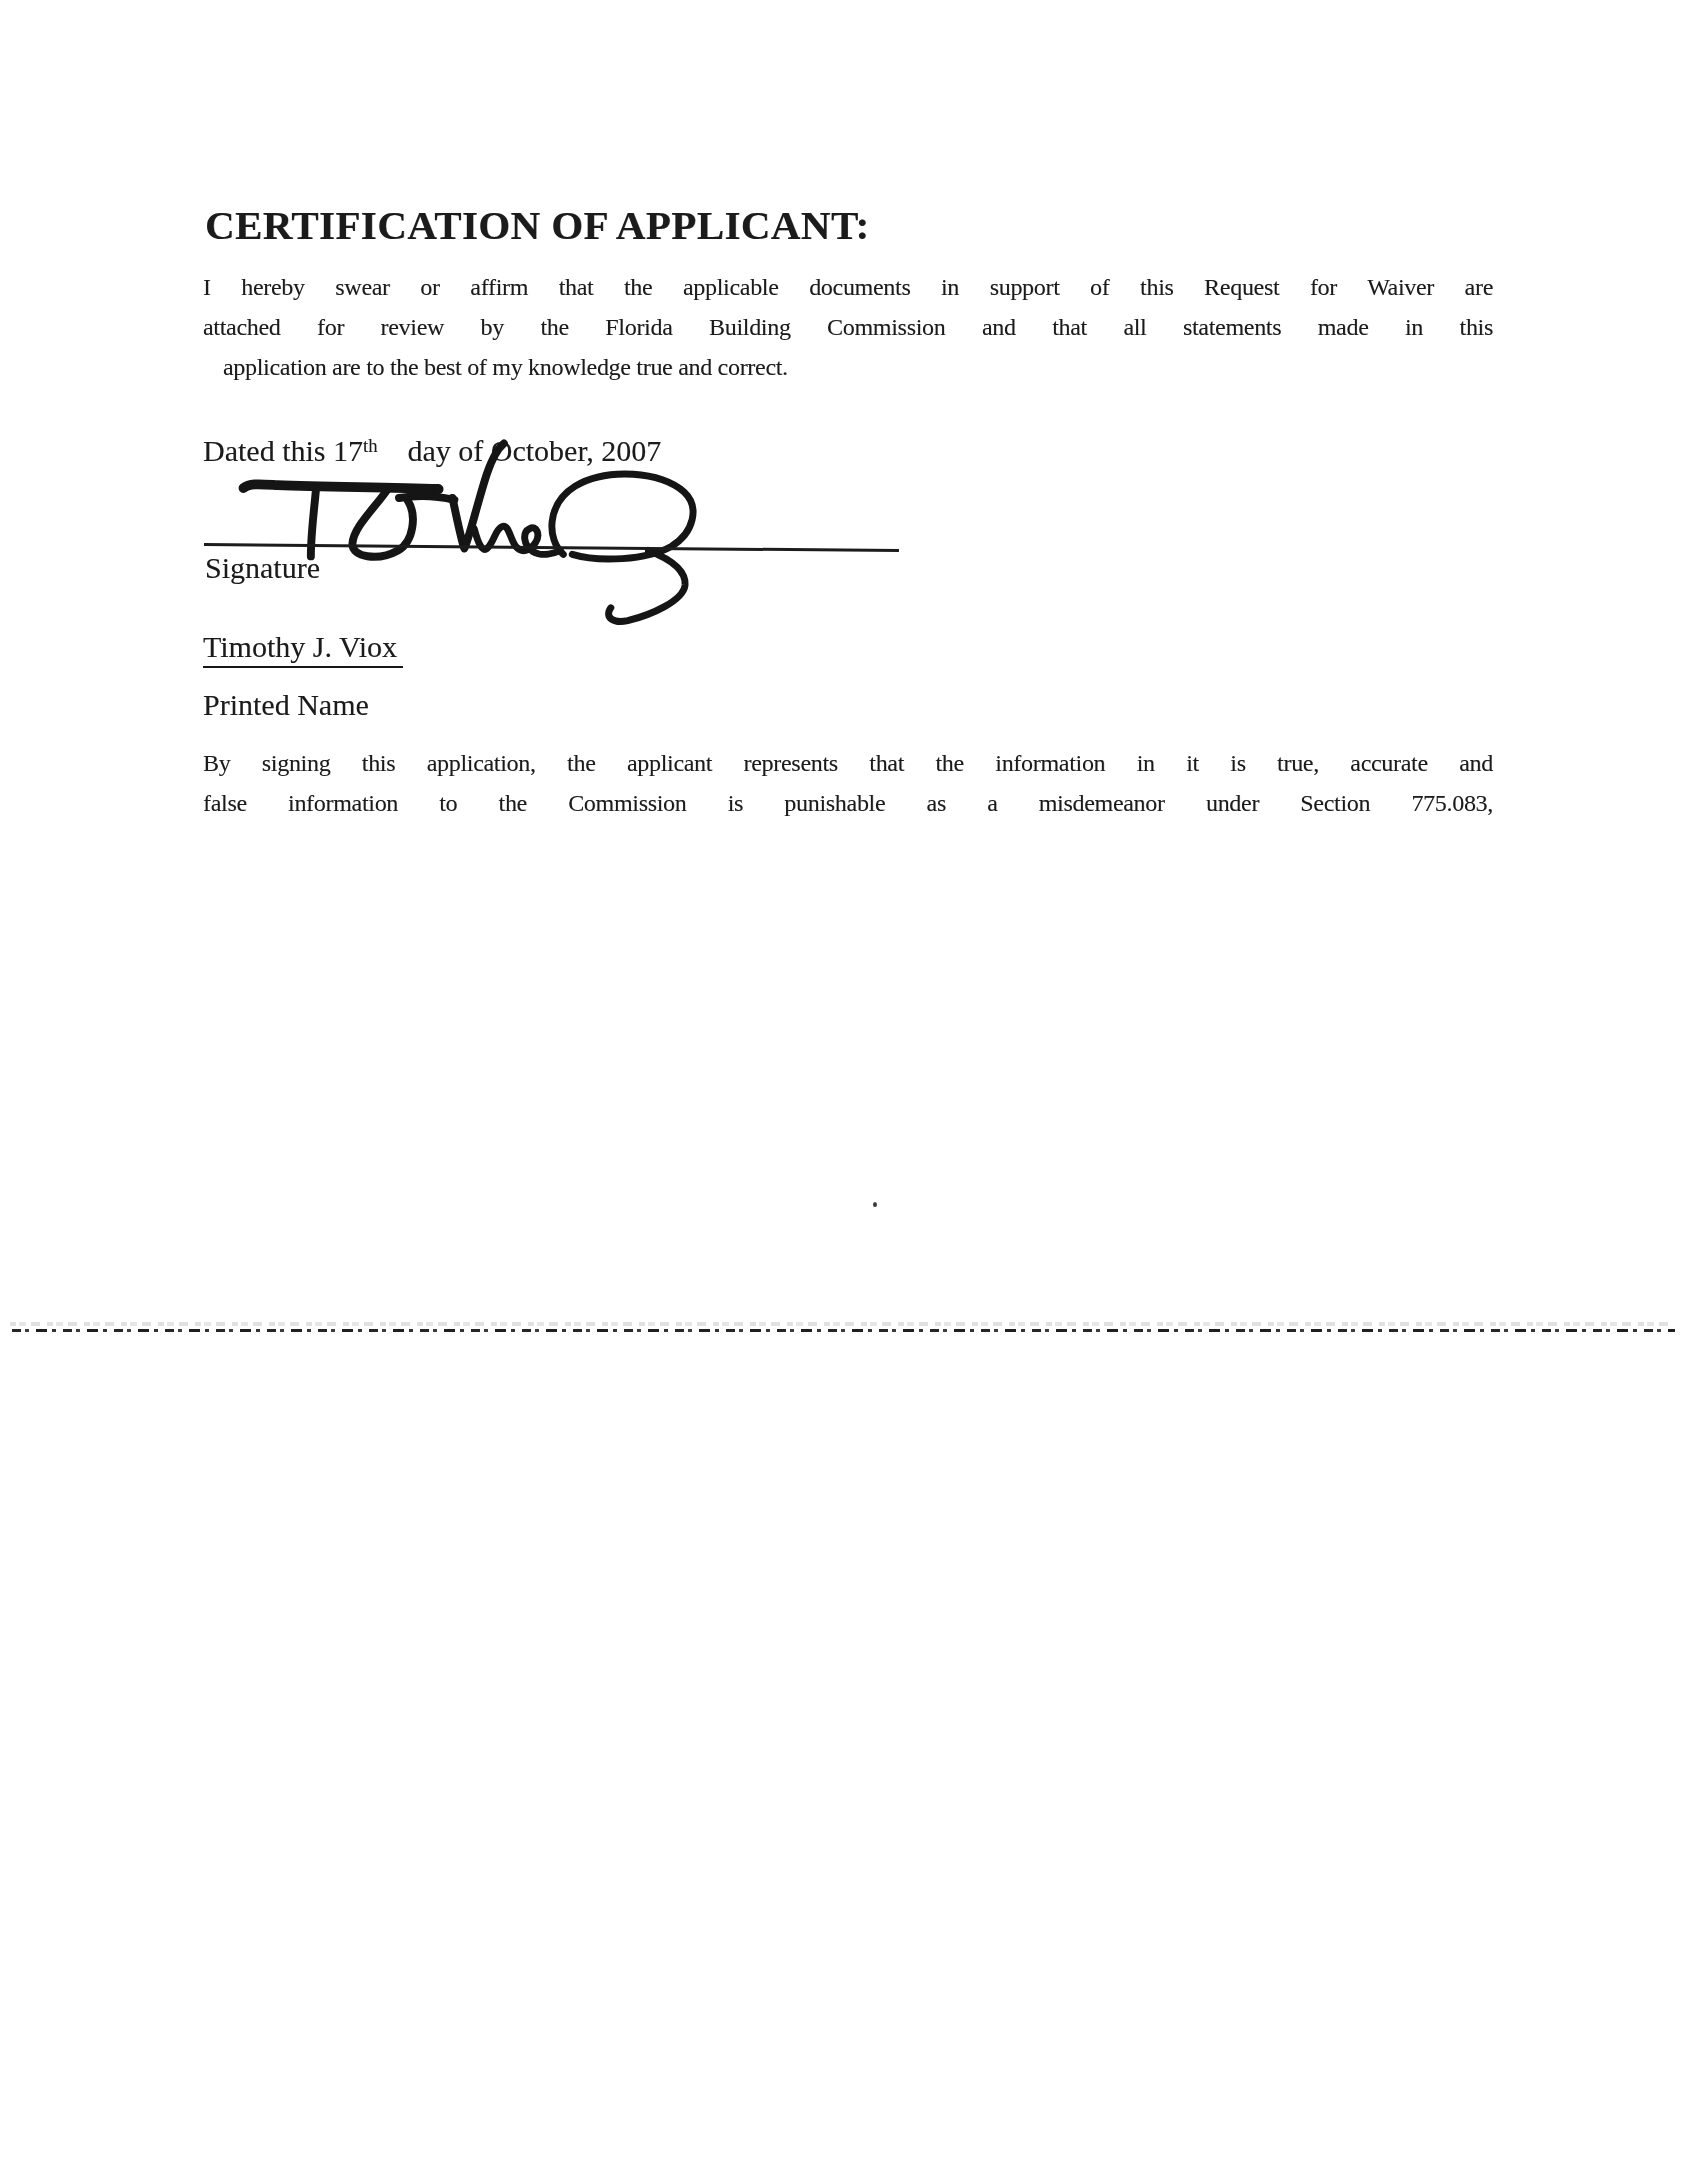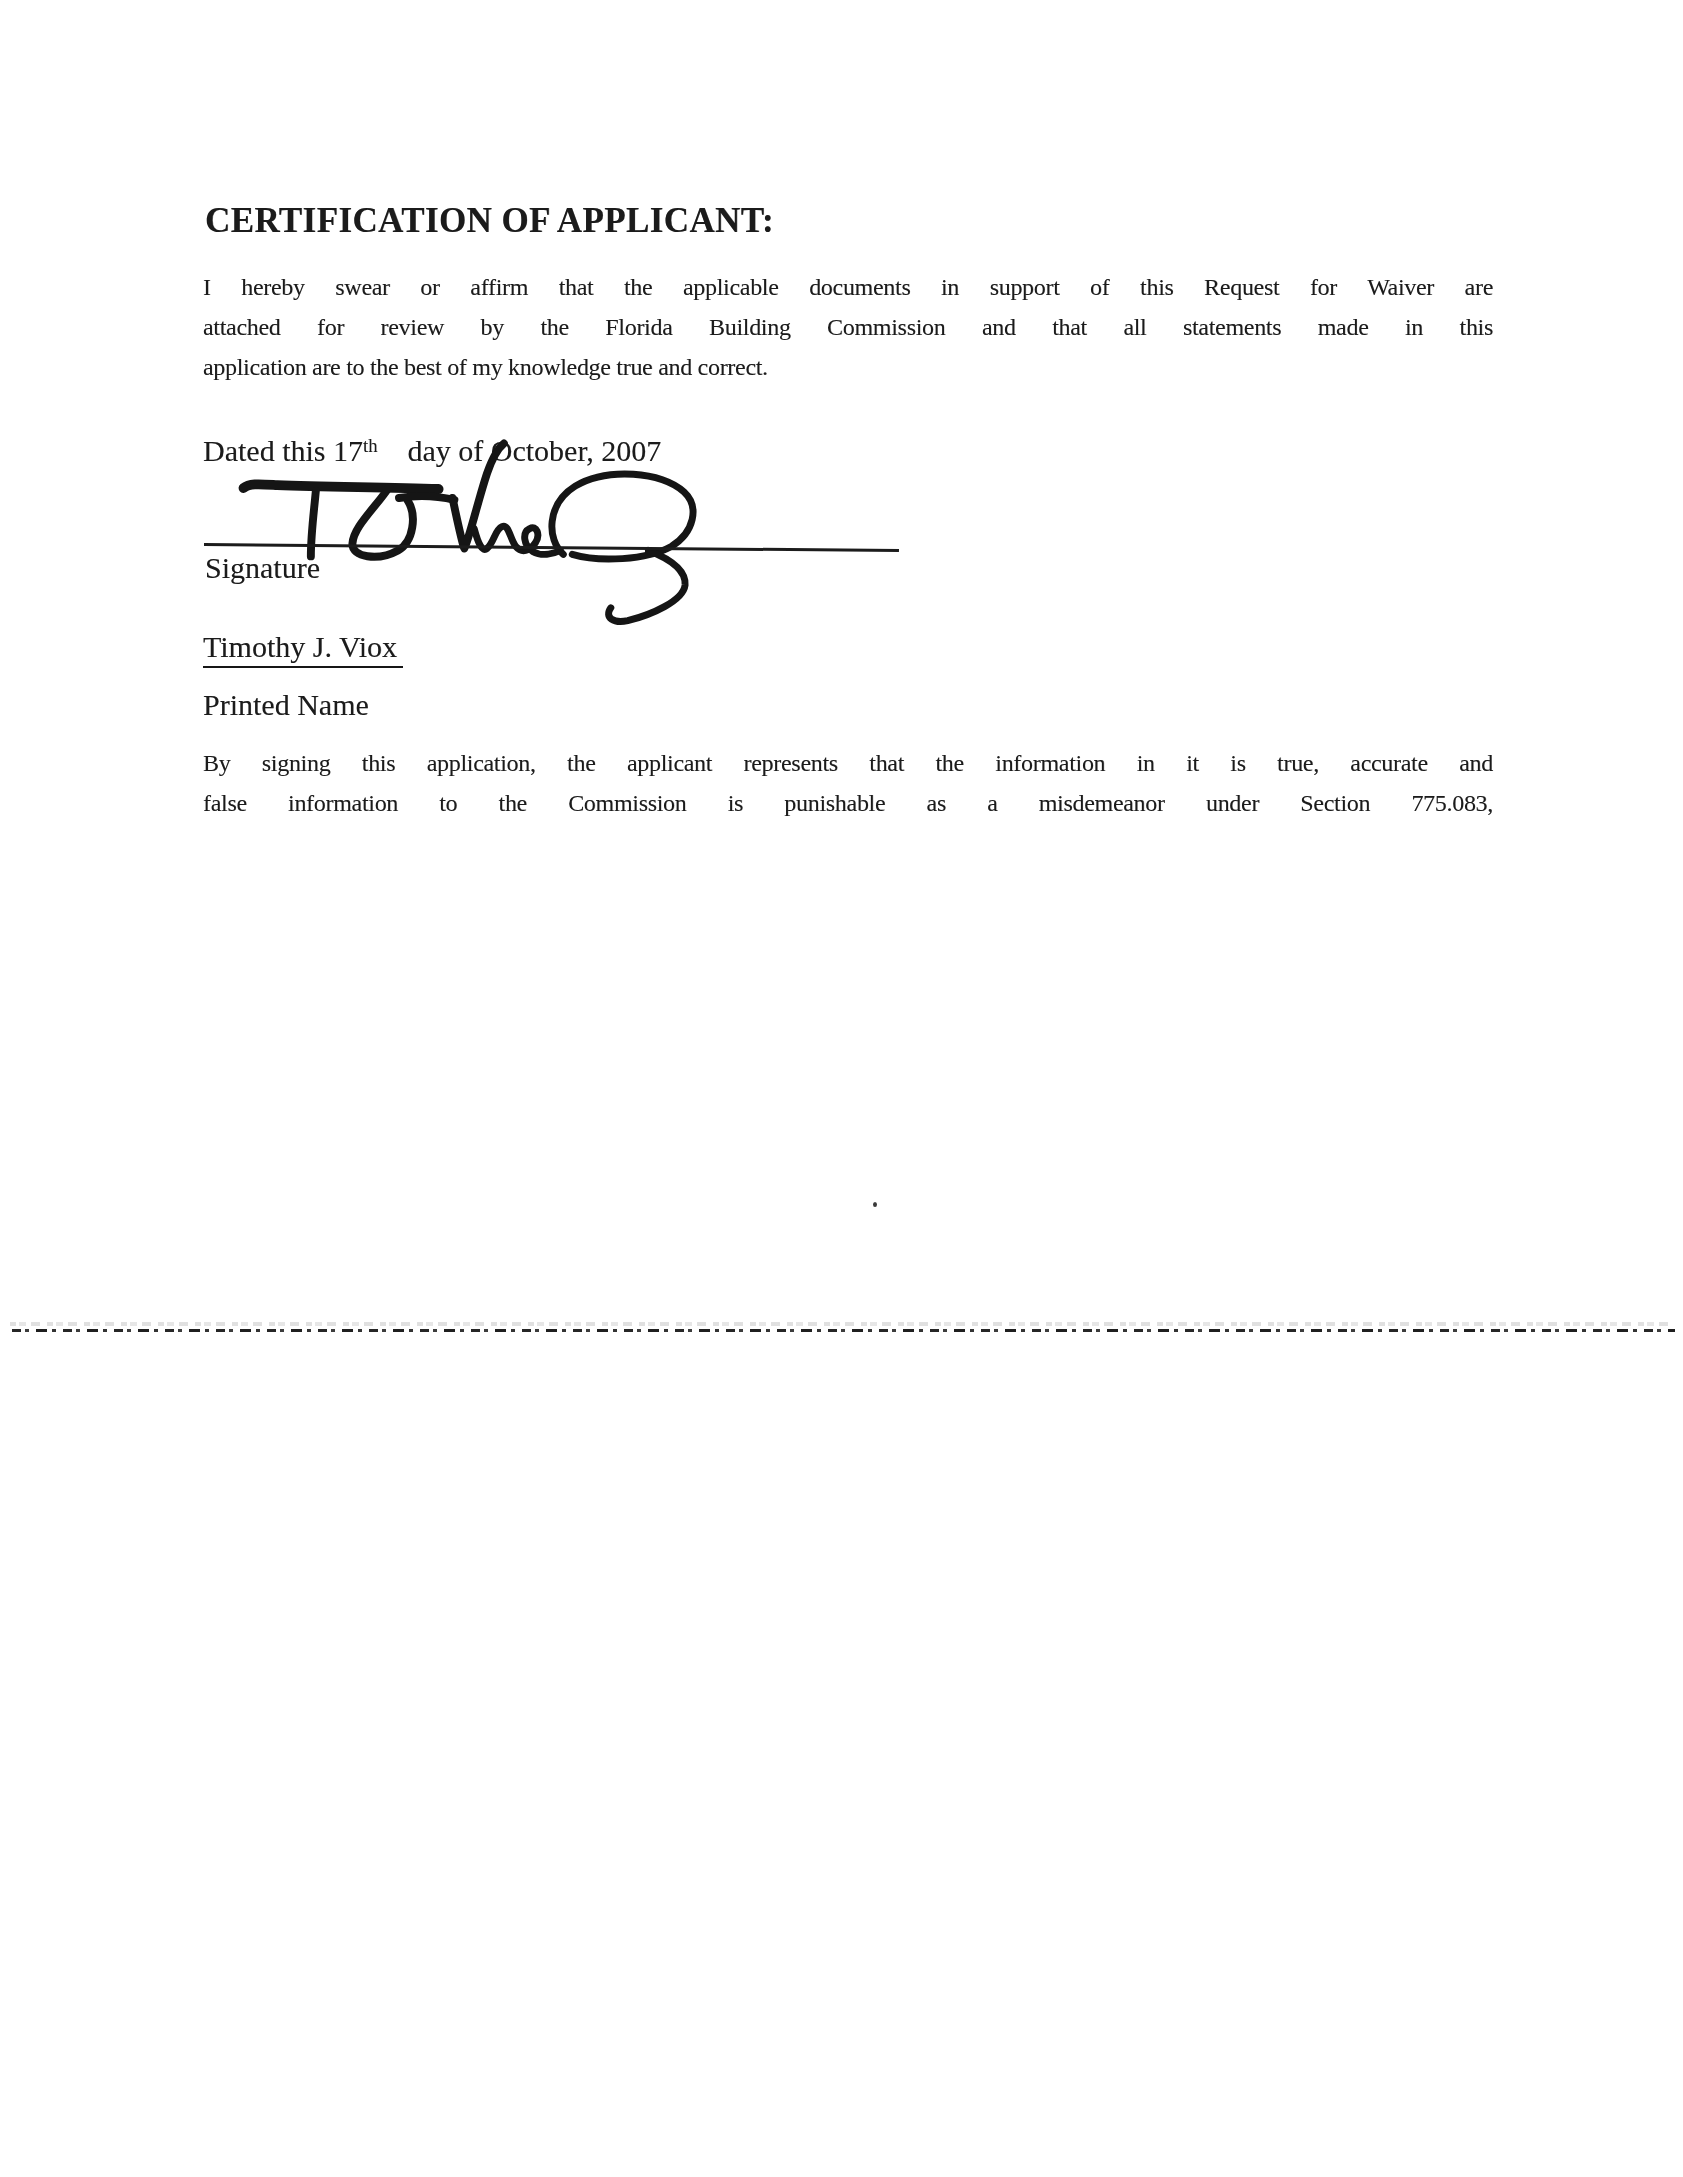"CERTIFICATION OF APPLICANT:" .doc-title { font-size: 35px -> 41px }
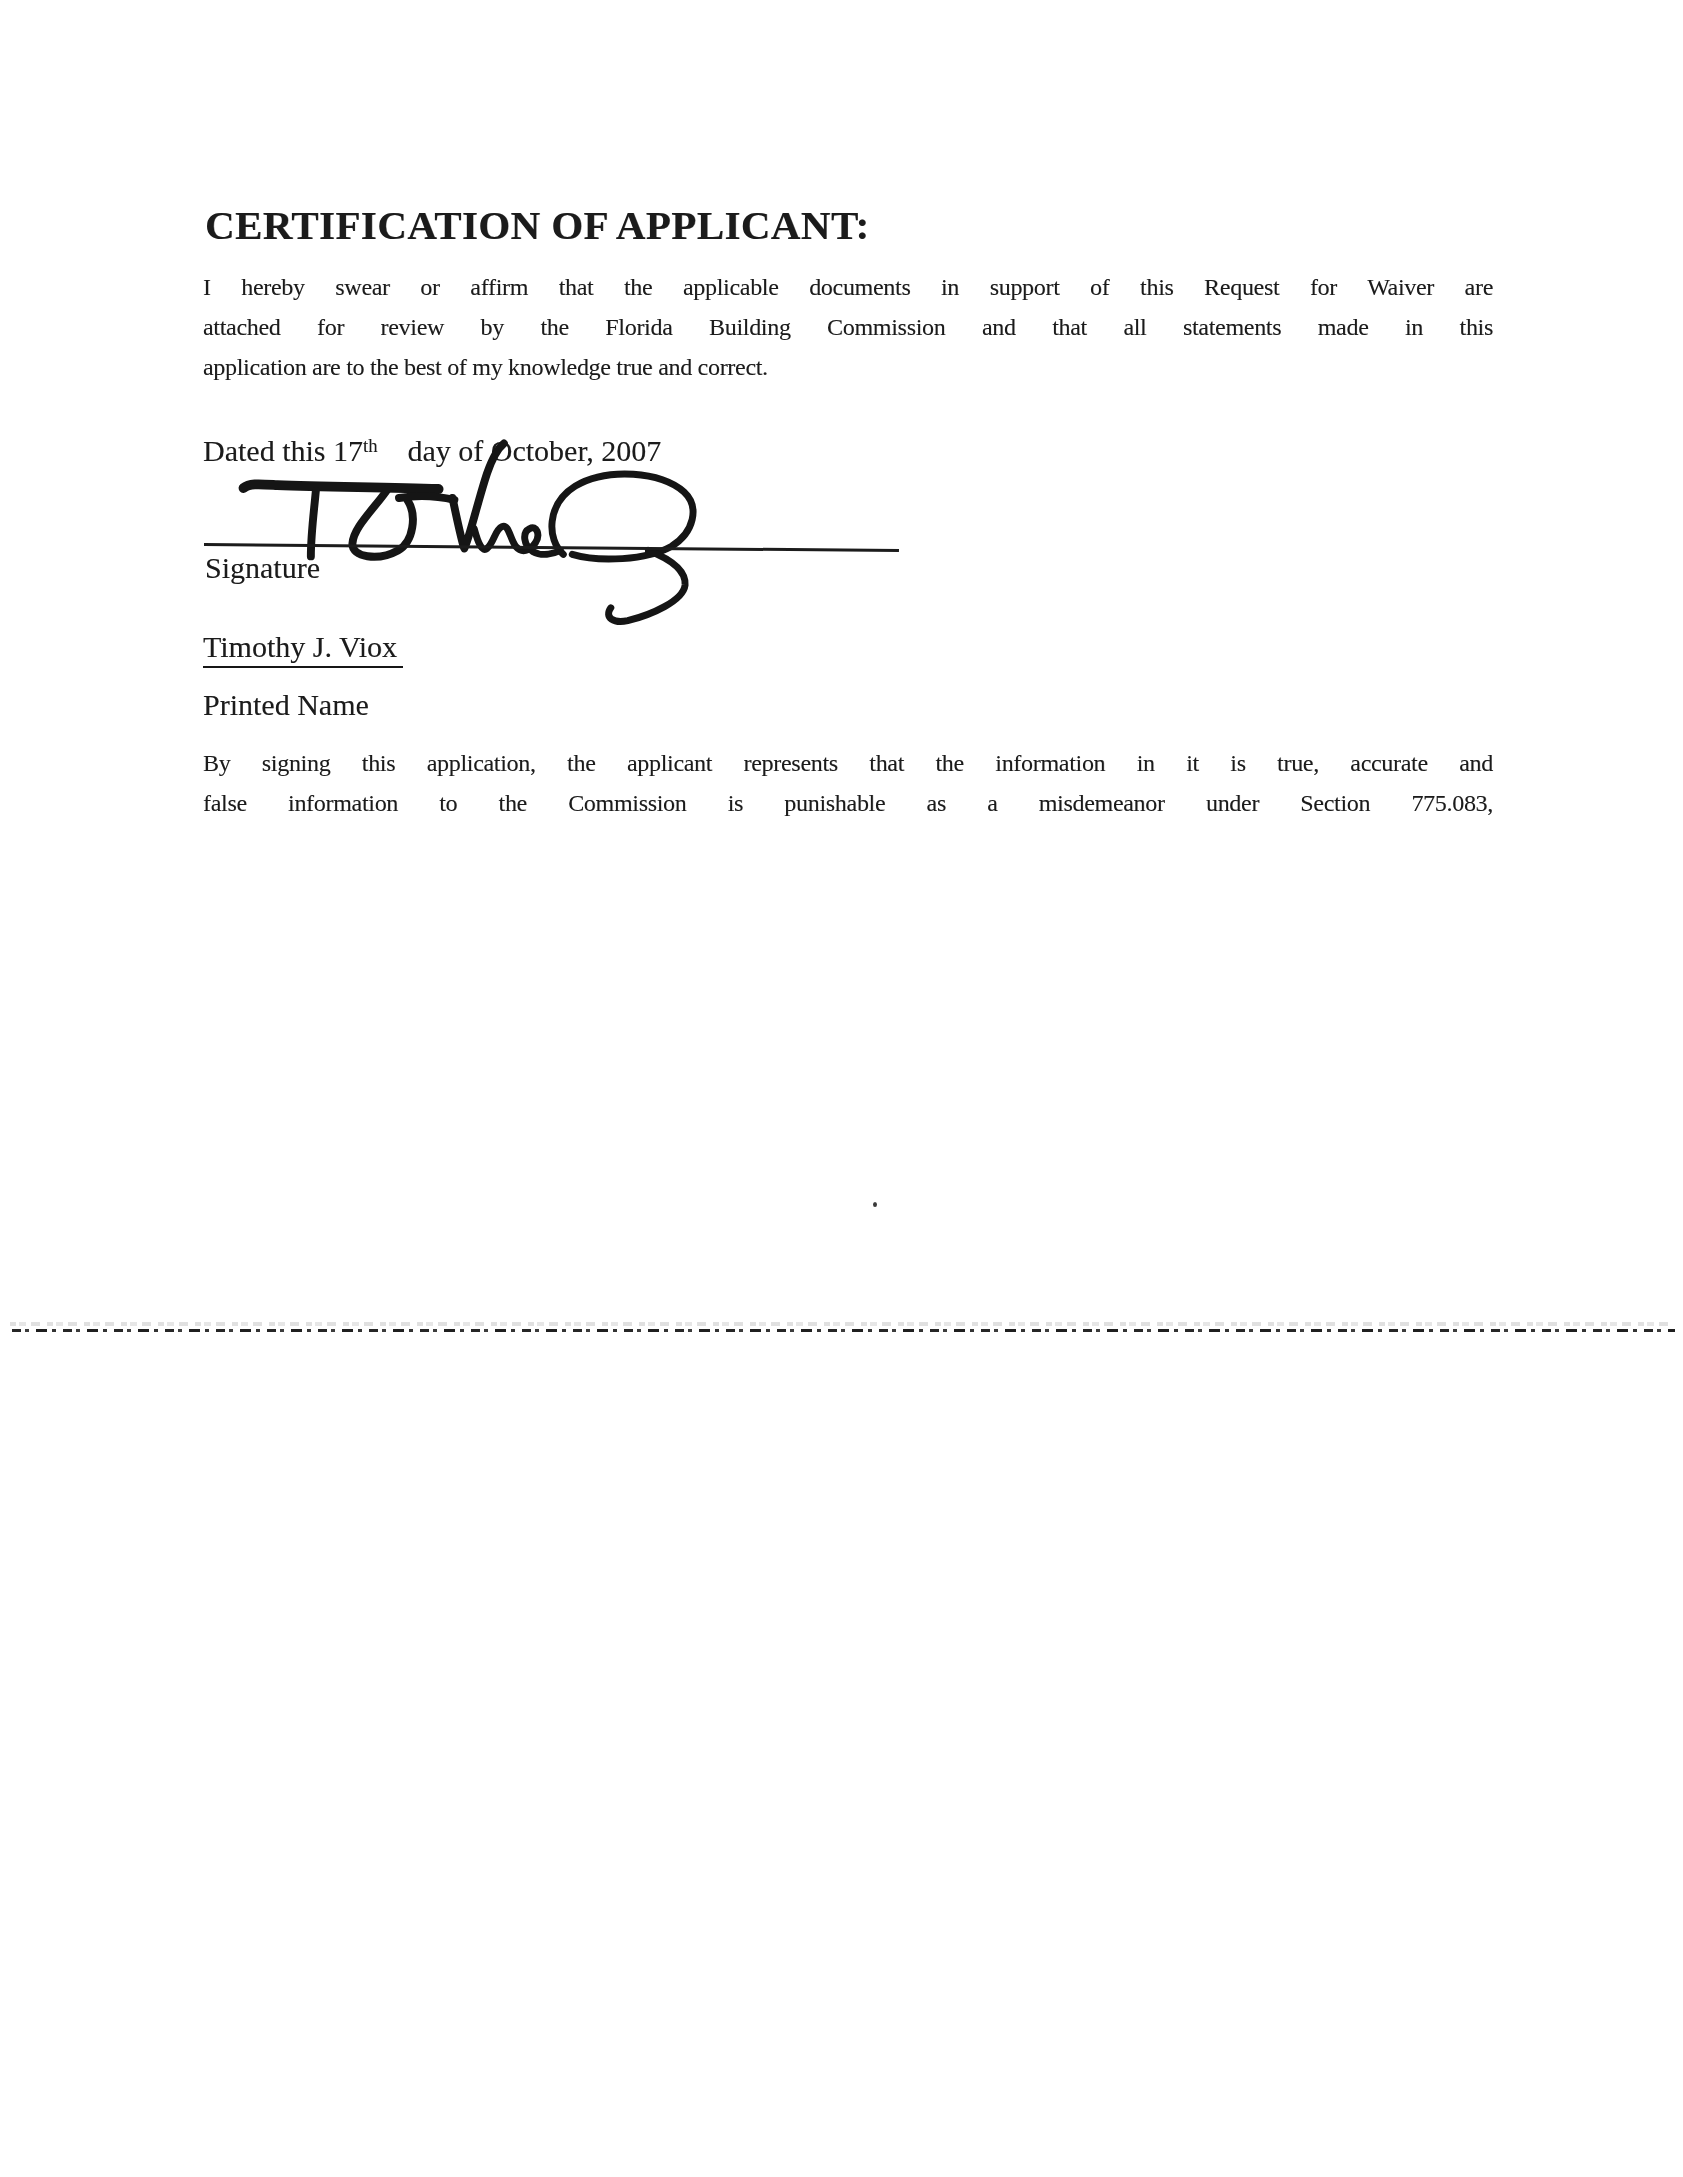"application are to the best" .jline.last { margin-left: none -> 20px }
